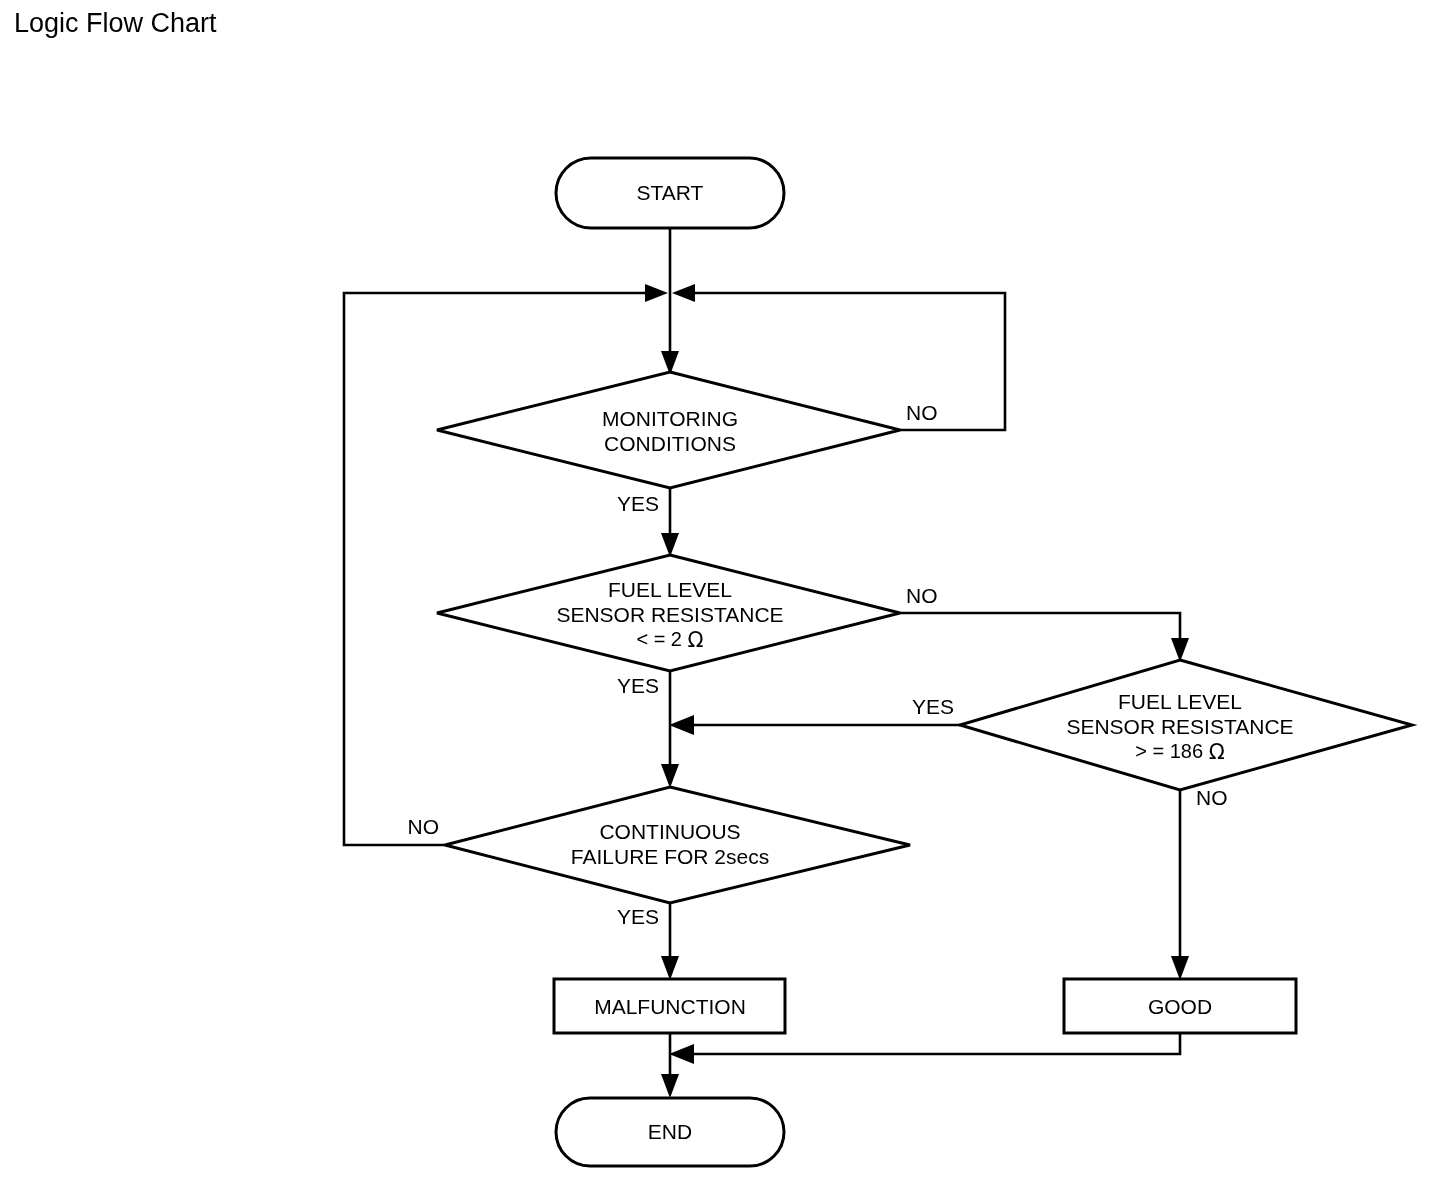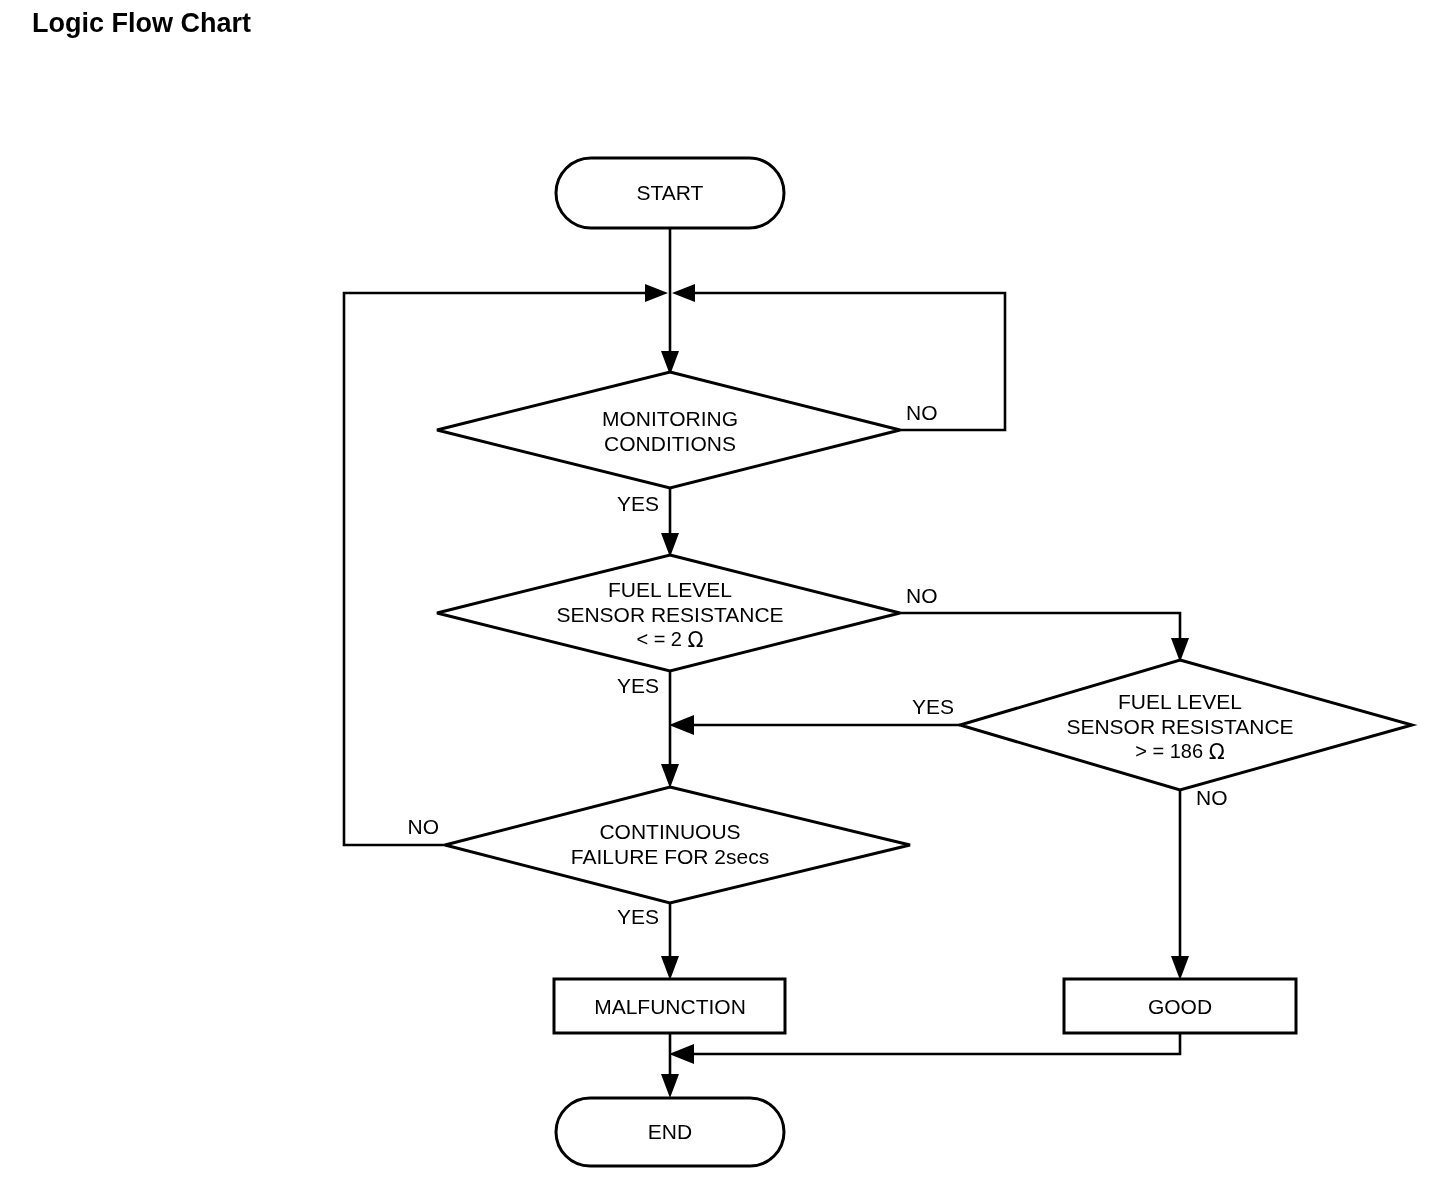"Logic Flow Chart" #chart-title { font-weight: bold -> normal; left: 32px -> 14px }
